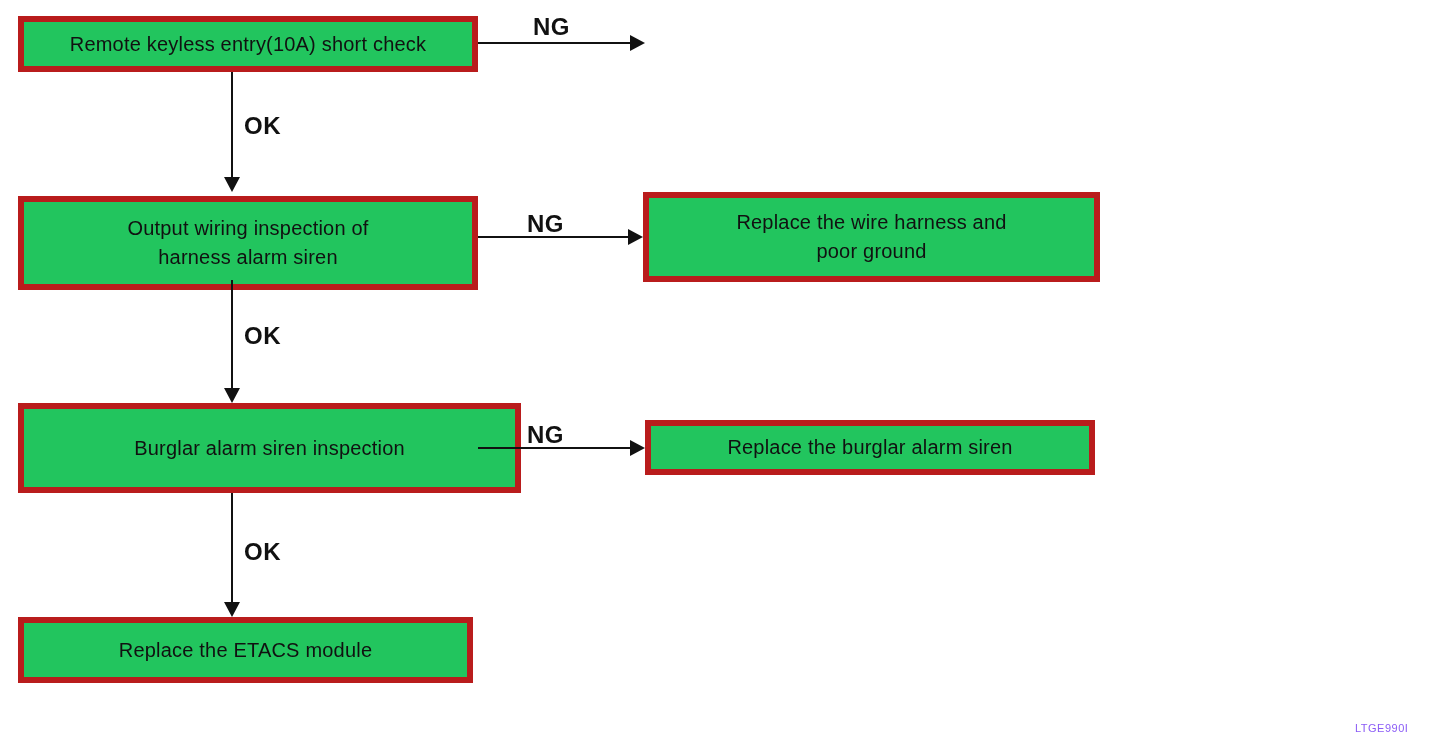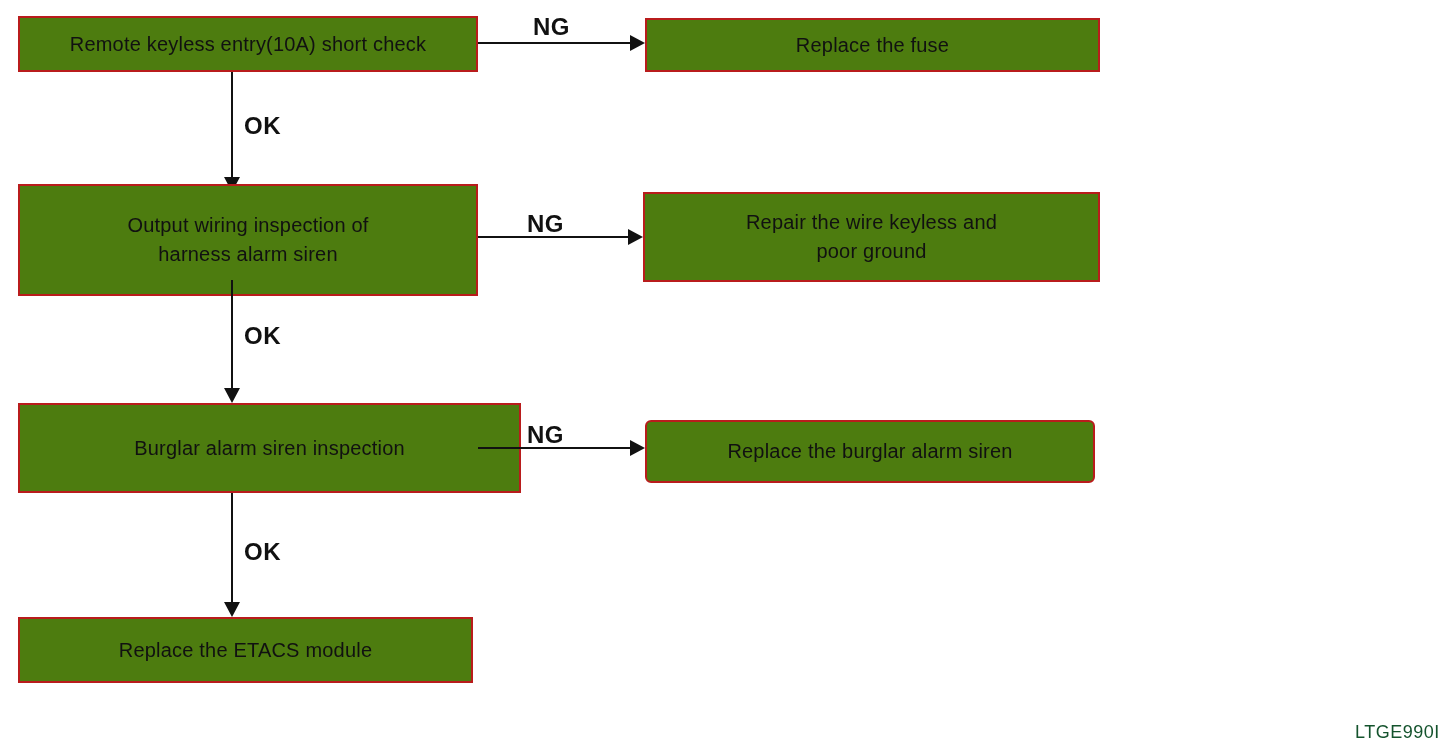"Remote keyless entry(10A) short check" .box { background: #4d7c0f -> #22c55e; border: 2px solid #b91c1c -> 6px solid #b91c1c }
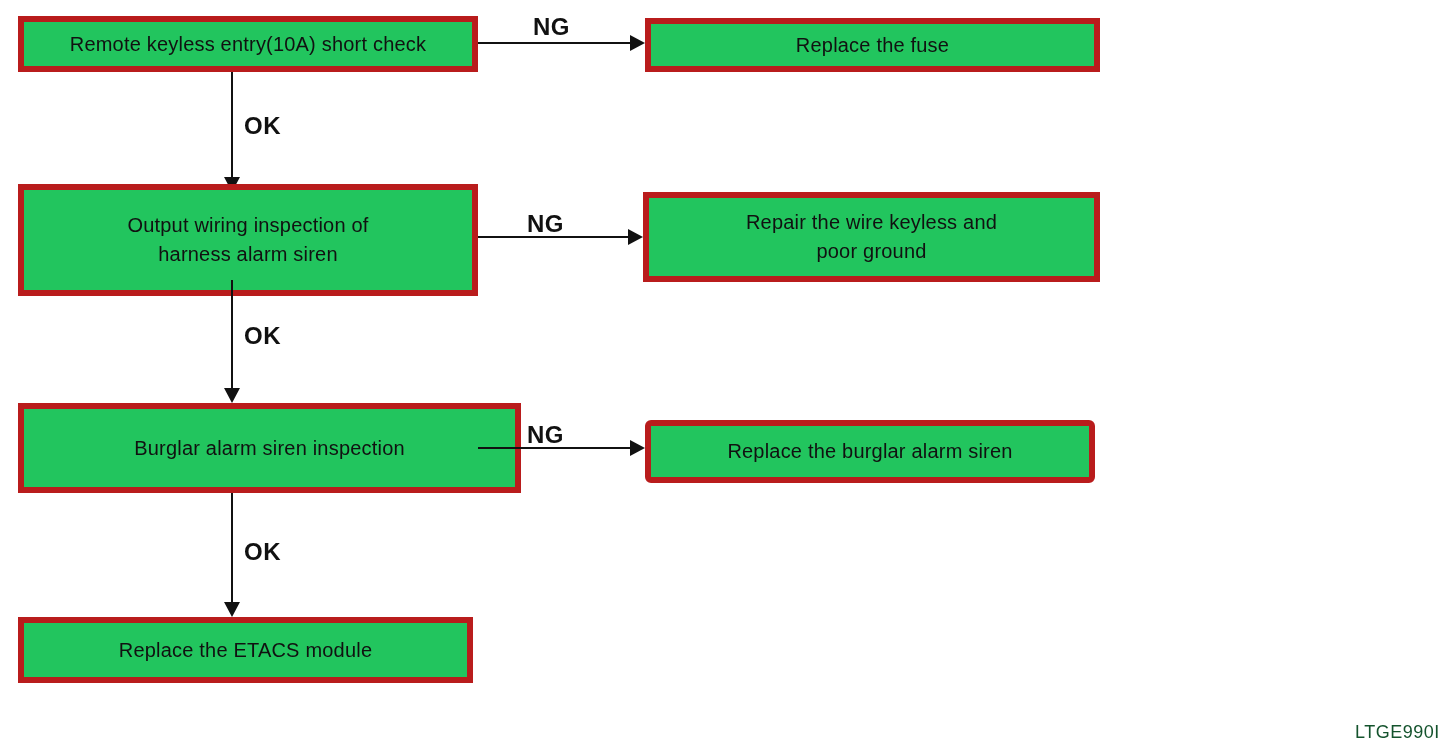"Replace the fuse" div.box { html: <div> <div>Replace the fuse</div> </div> -> none }
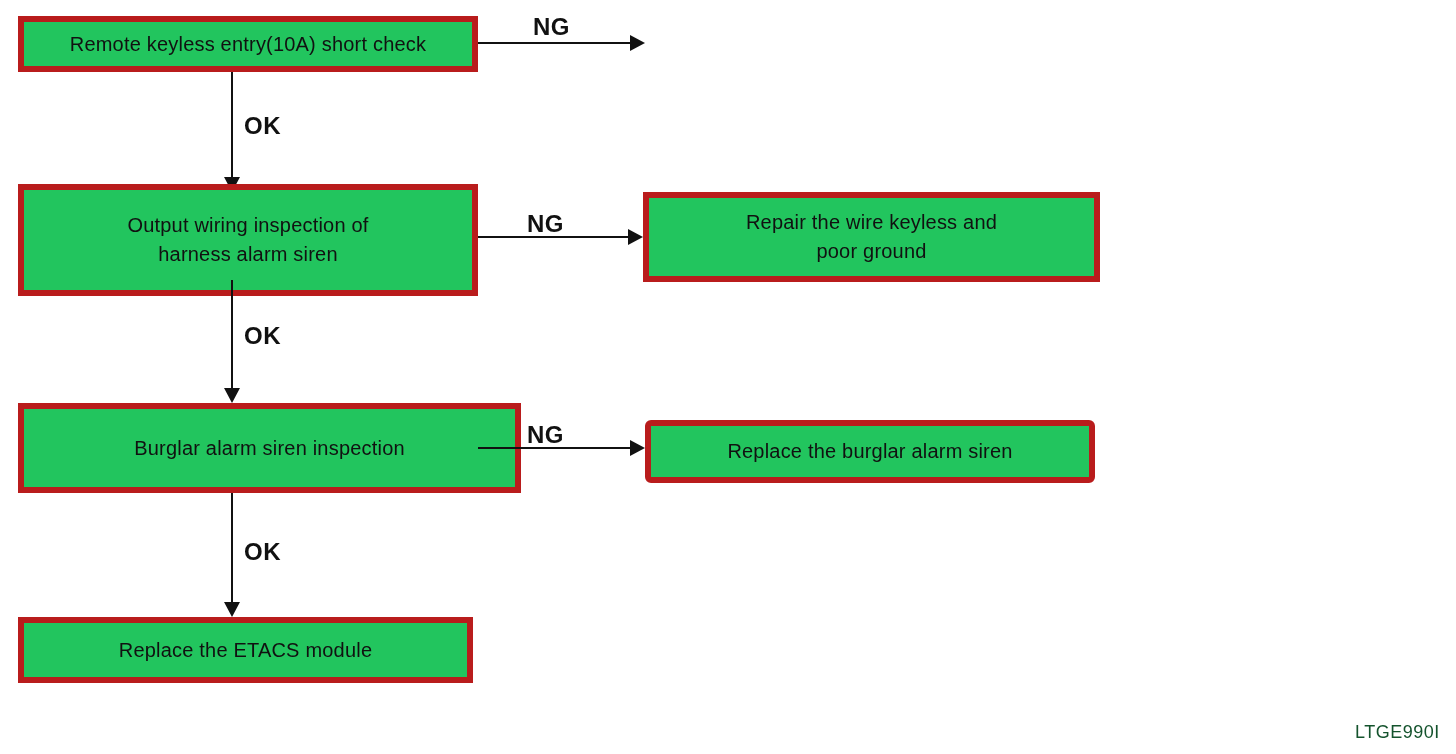"Output wiring inspection of" div.box { height: 112px -> 94px; top: 184px -> 196px }
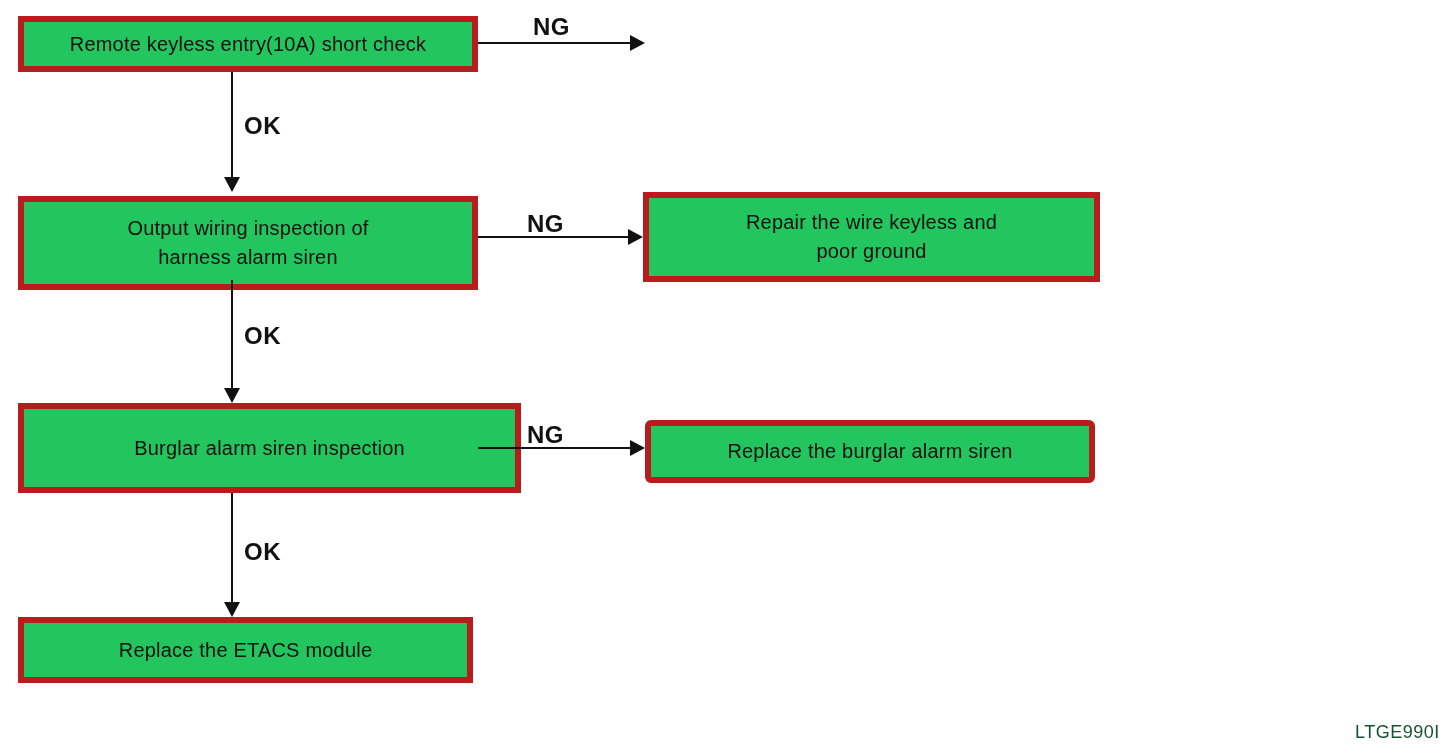"Repair the wire keyless and" div.txt { text: Repair the wire keyless -> Replace the wire harness }
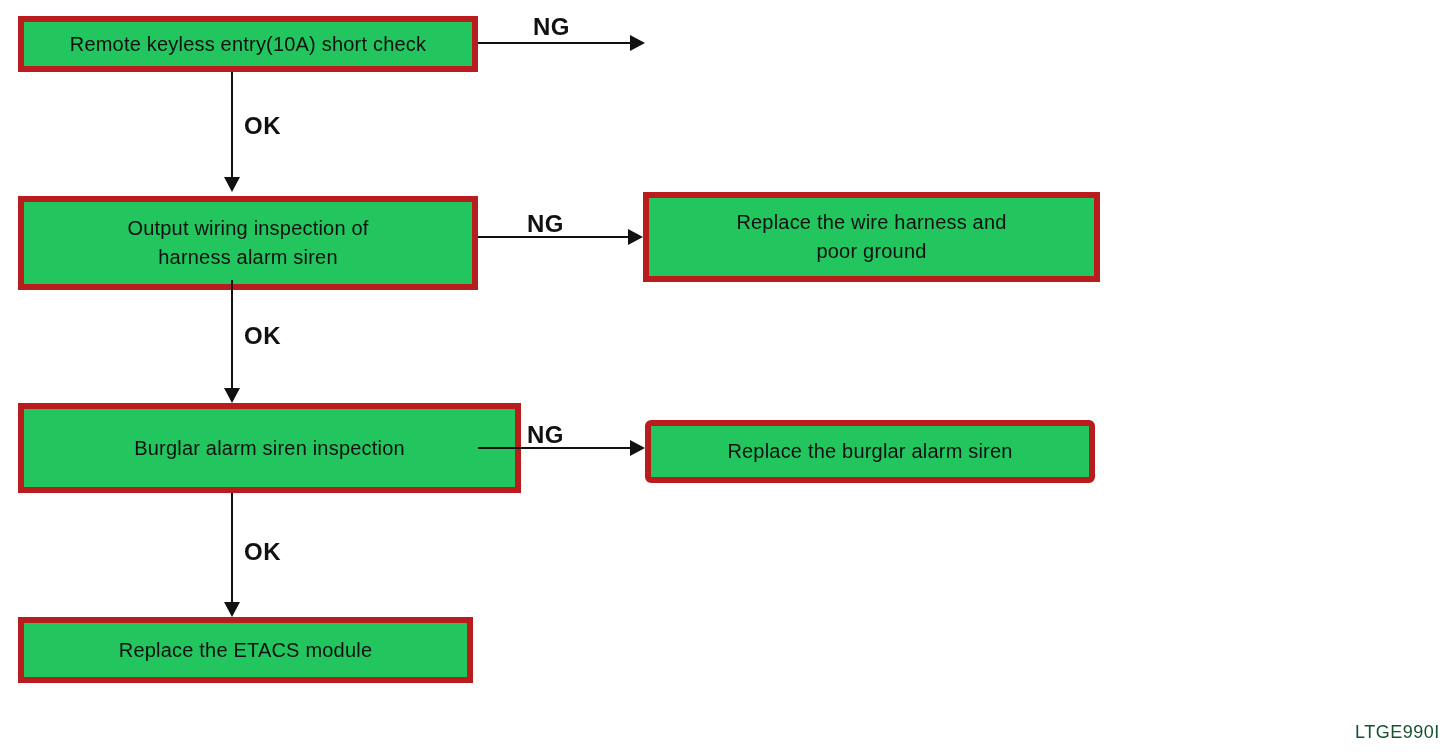"Replace the burglar alarm siren" div.box { border-radius: 6px -> none; height: 63px -> 55px }
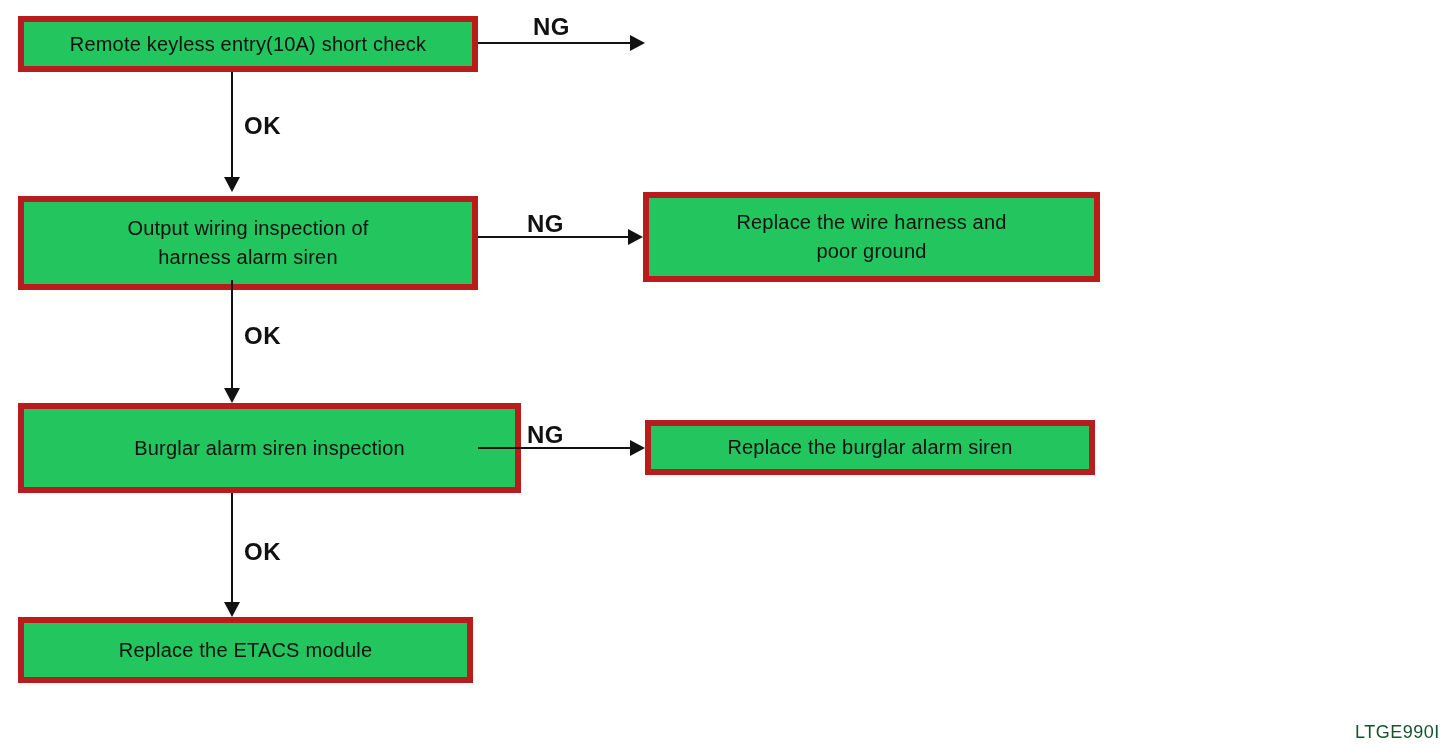"LTGE990I" .footer-code { color: #14532d -> #8b5cf6; font-size: 18px -> 11px }
